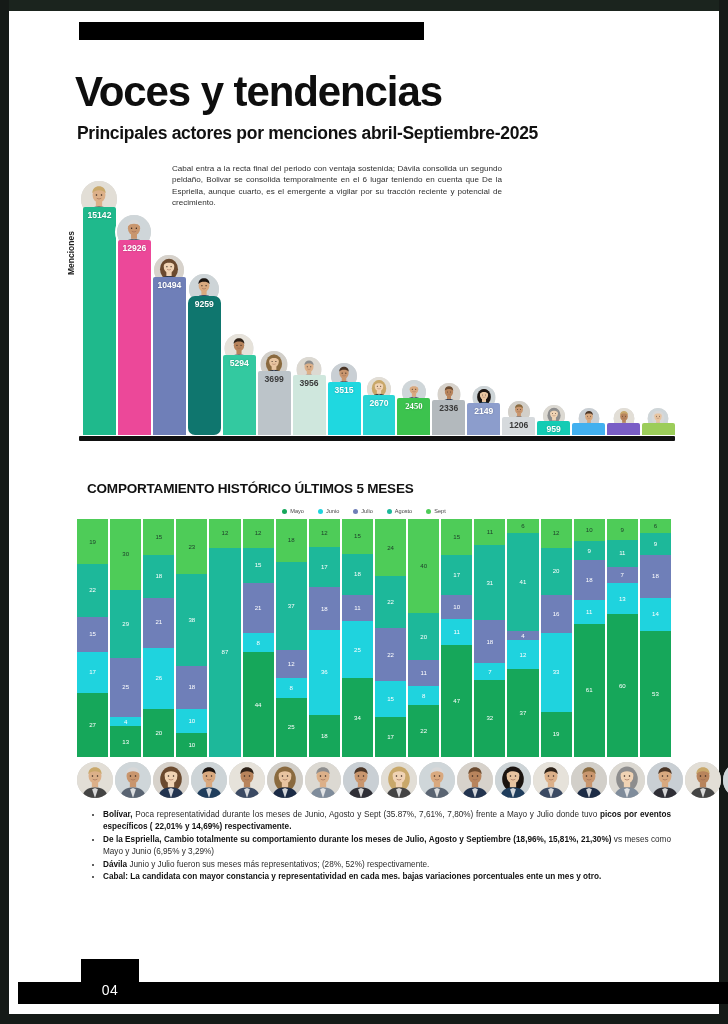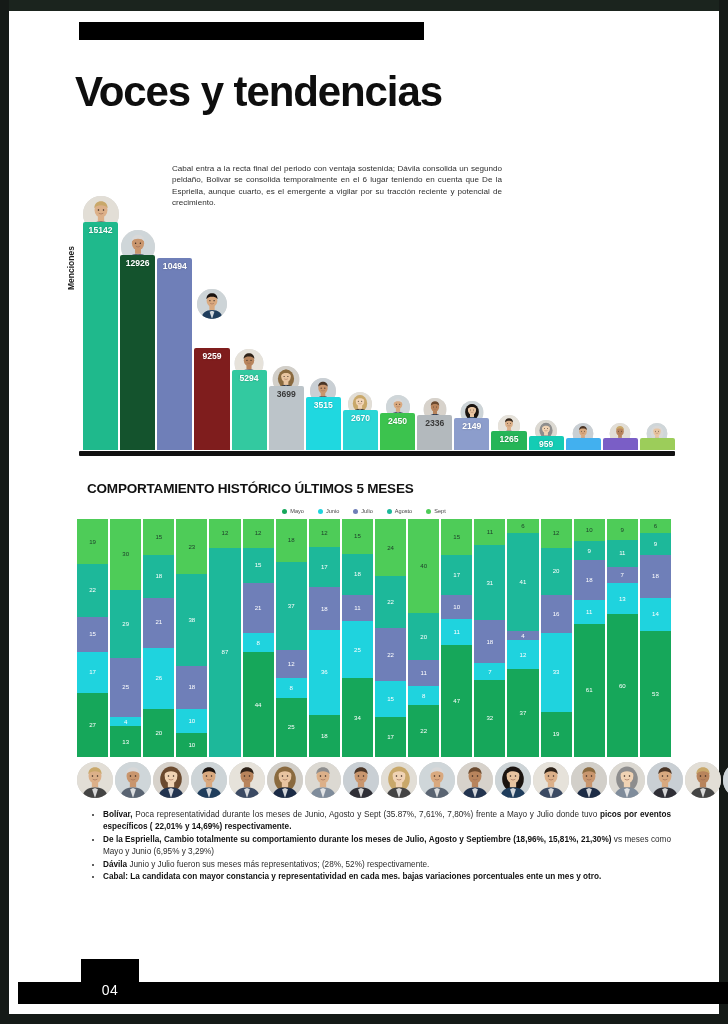"Principales actores por menciones" div.subtitle { html: none -> <div>Principales actores por menciones abril-Septiembre-2025</div> }
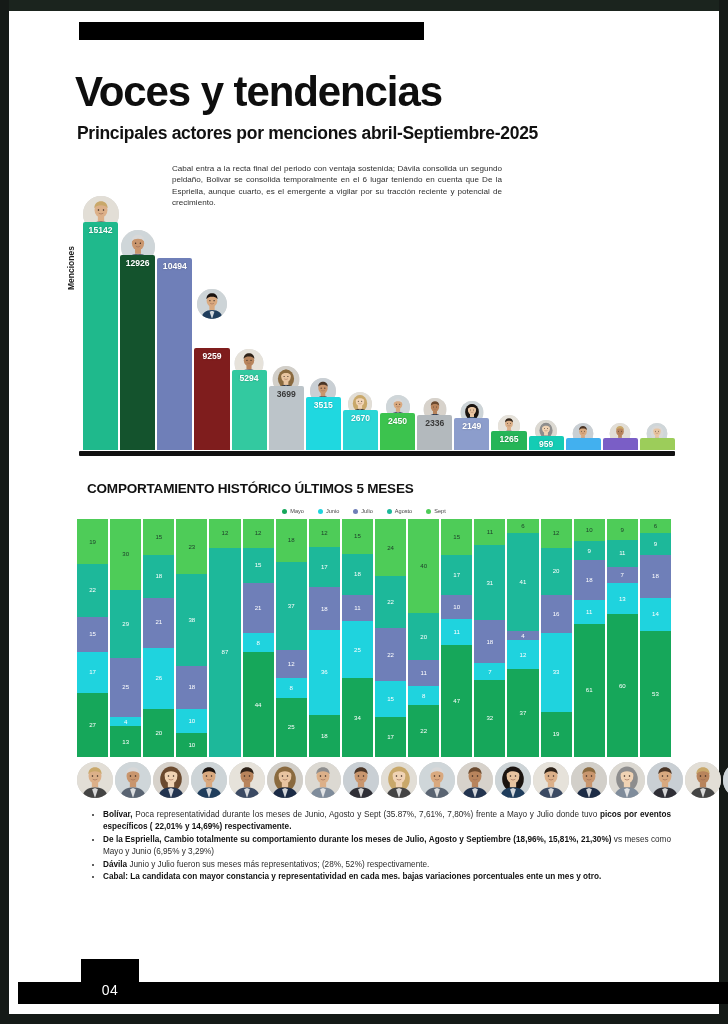"15142" #barchart { top: 175px -> 160px }
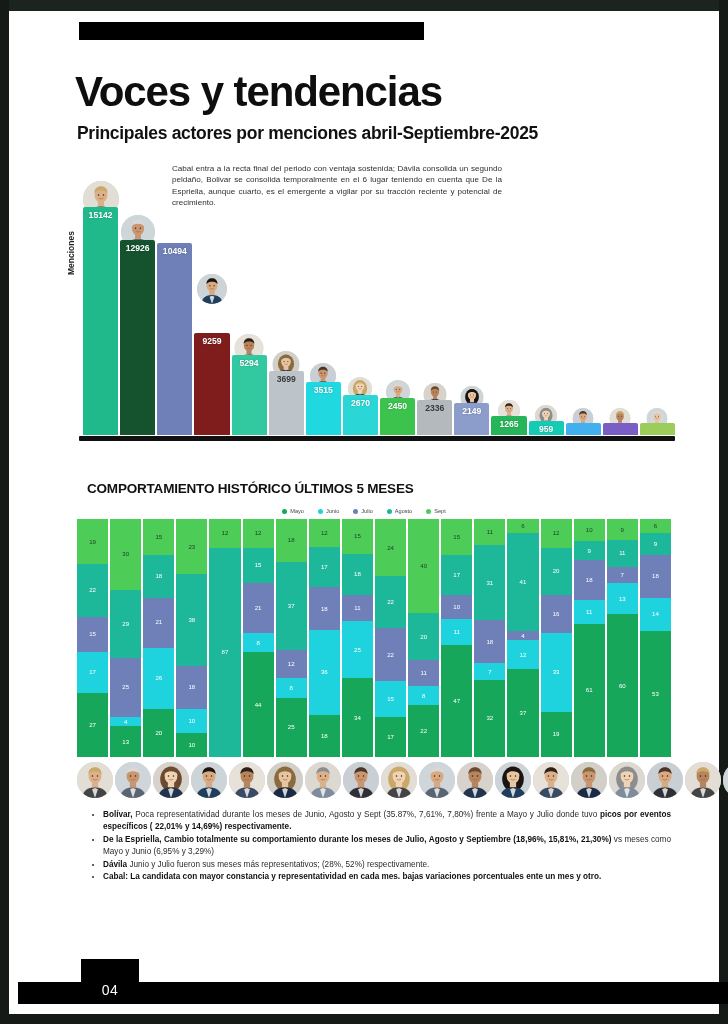"12926" div.bar { background: #14532d -> #ec4899 }
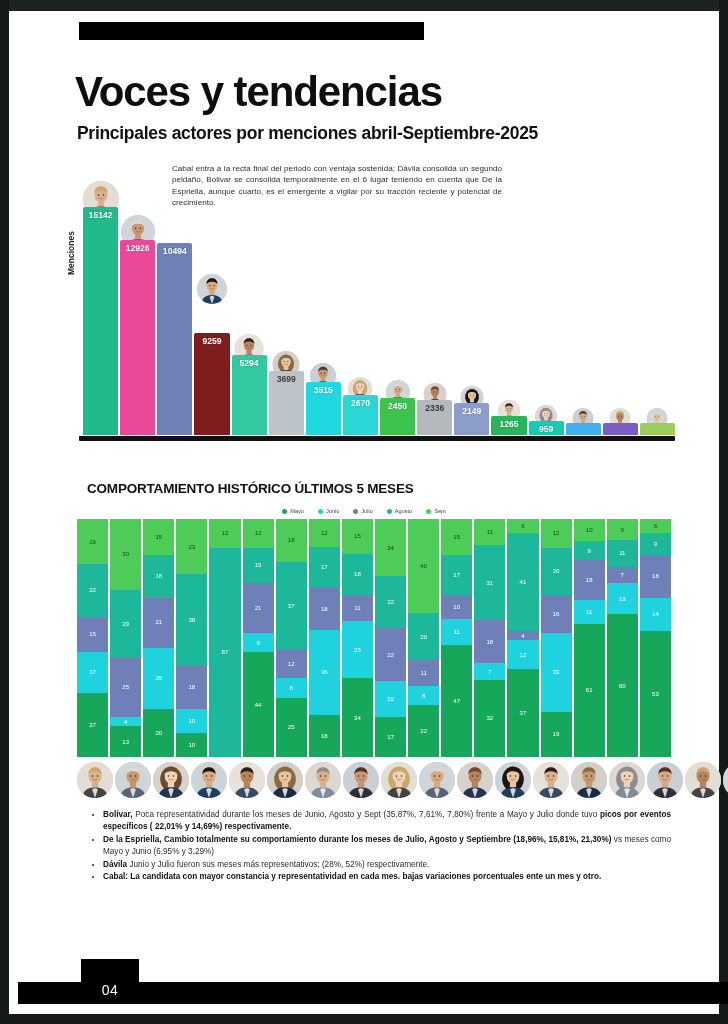"10494" div.bar { height: 192px -> 158px }
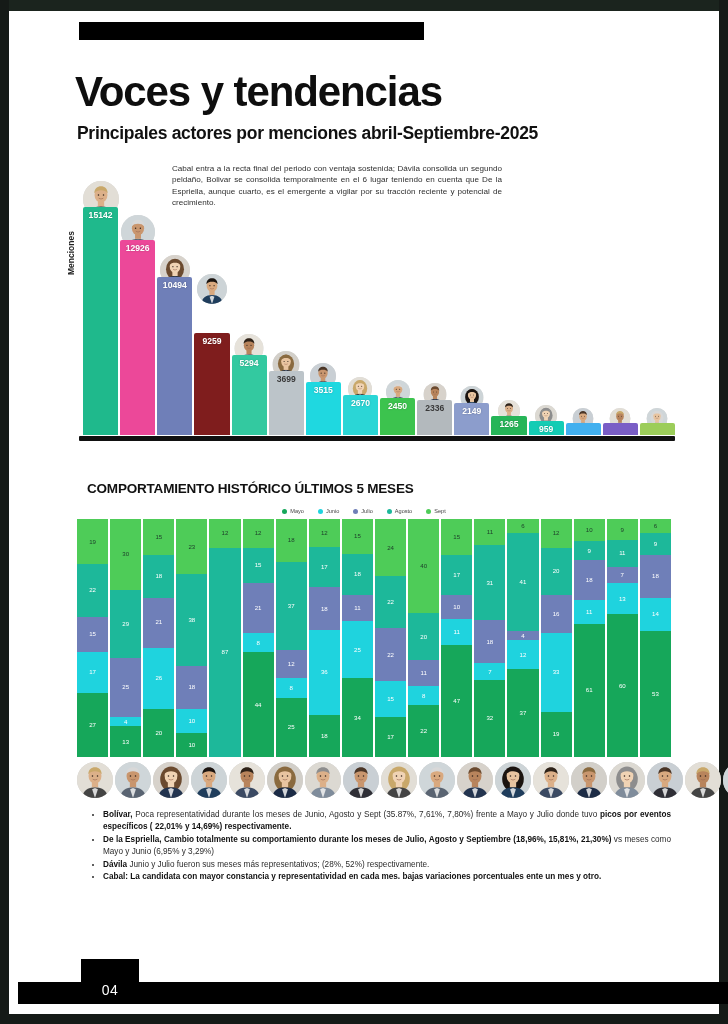"9259" div.bar { background: #7f1d1d -> #0f766e; border-radius: none -> 7px; height: 102px -> 139px }
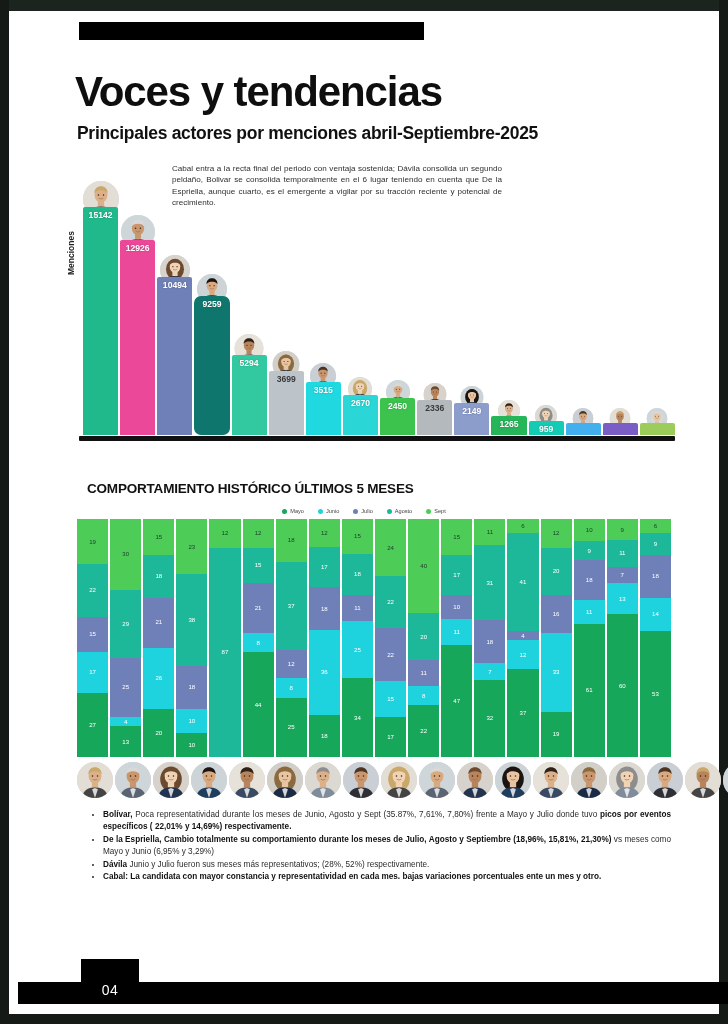"3956" div.barwrap { html: none -> <div> <div> <i><svg> <rect></rect> <path></path> <rect></rect> <ellipse></ellipse> <path></path> <circle></circle> <circle></circle> <path></path> <path></path> <path></path> </svg></i> </div> <div> <div>3956</div> </div> </div> }
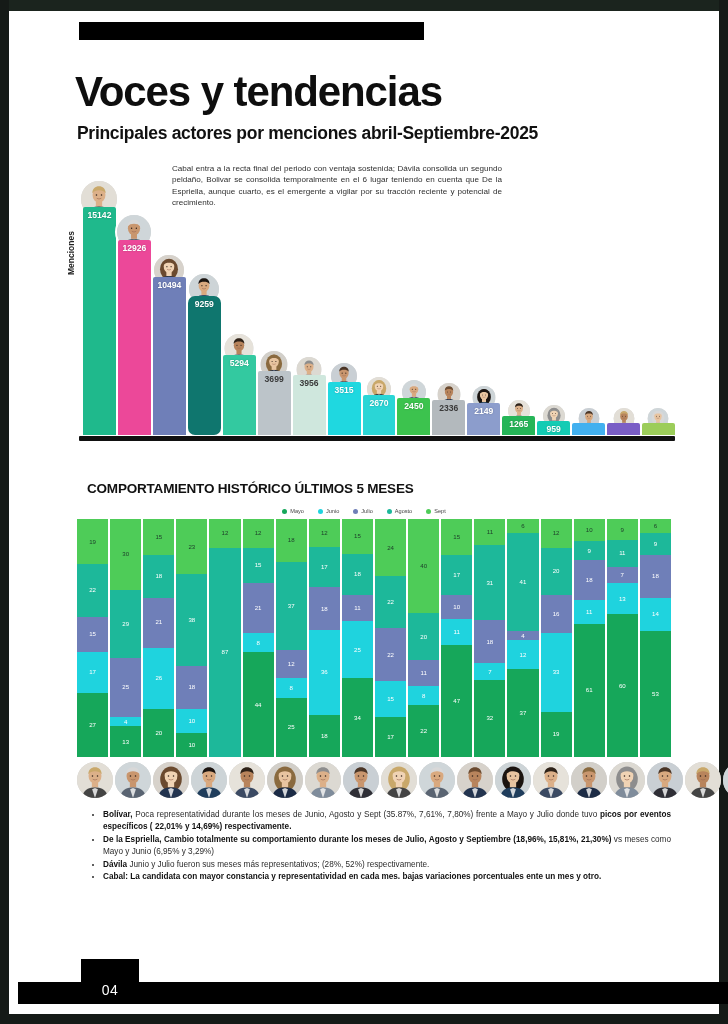"2450" div.bar { font-family: none -> Liberation Serif, serif }
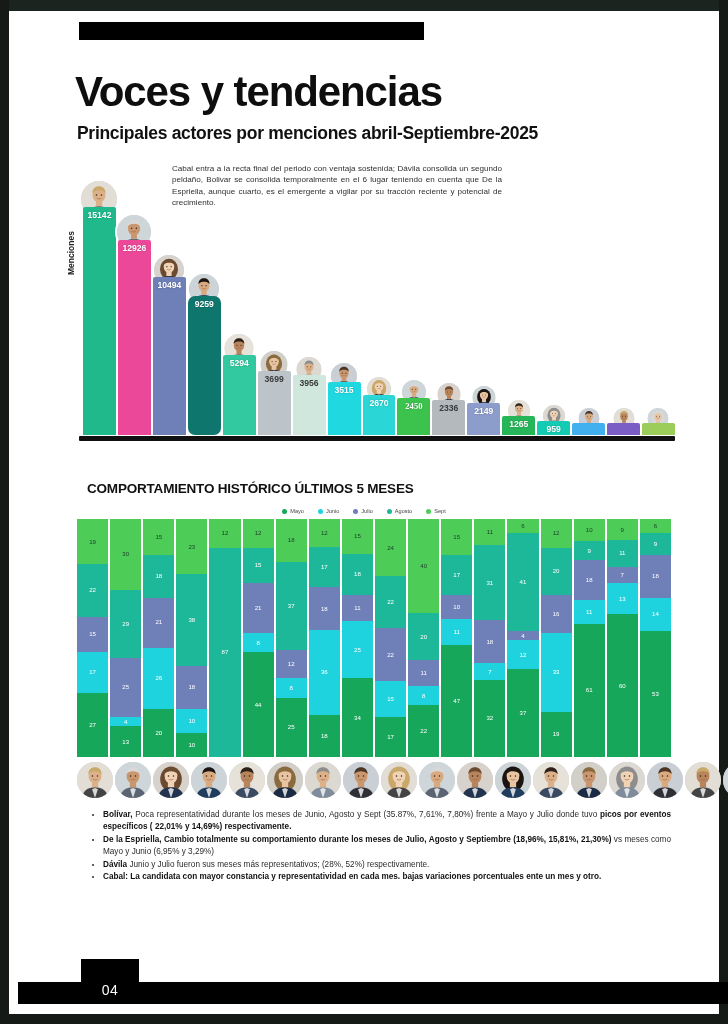"1265" div.barwrap { html: <div> <div> <i><svg> <rect></rect> <path></path> <rect></rect> <ellipse></ellipse> <path></path> <circle></circle> <circle></circle> <path></path> <path></path> <path></path> </svg></i> </div> <div> <div>1265</div> </div> </div> -> none }
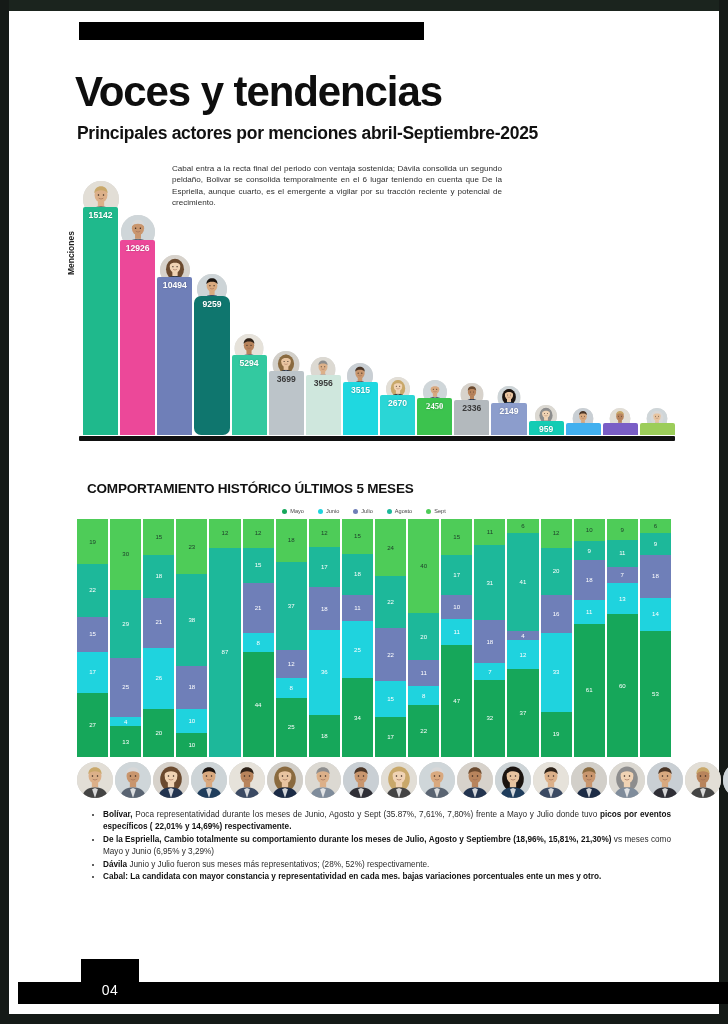"1206" div.barwrap { html: none -> <div> <div> <i><svg> <rect></rect> <path></path> <rect></rect> <ellipse></ellipse> <path></path> <circle></circle> <circle></circle> <path></path> <path></path> <path></path> </svg></i> </div> <div> <div>1206</div> </div> </div> }
